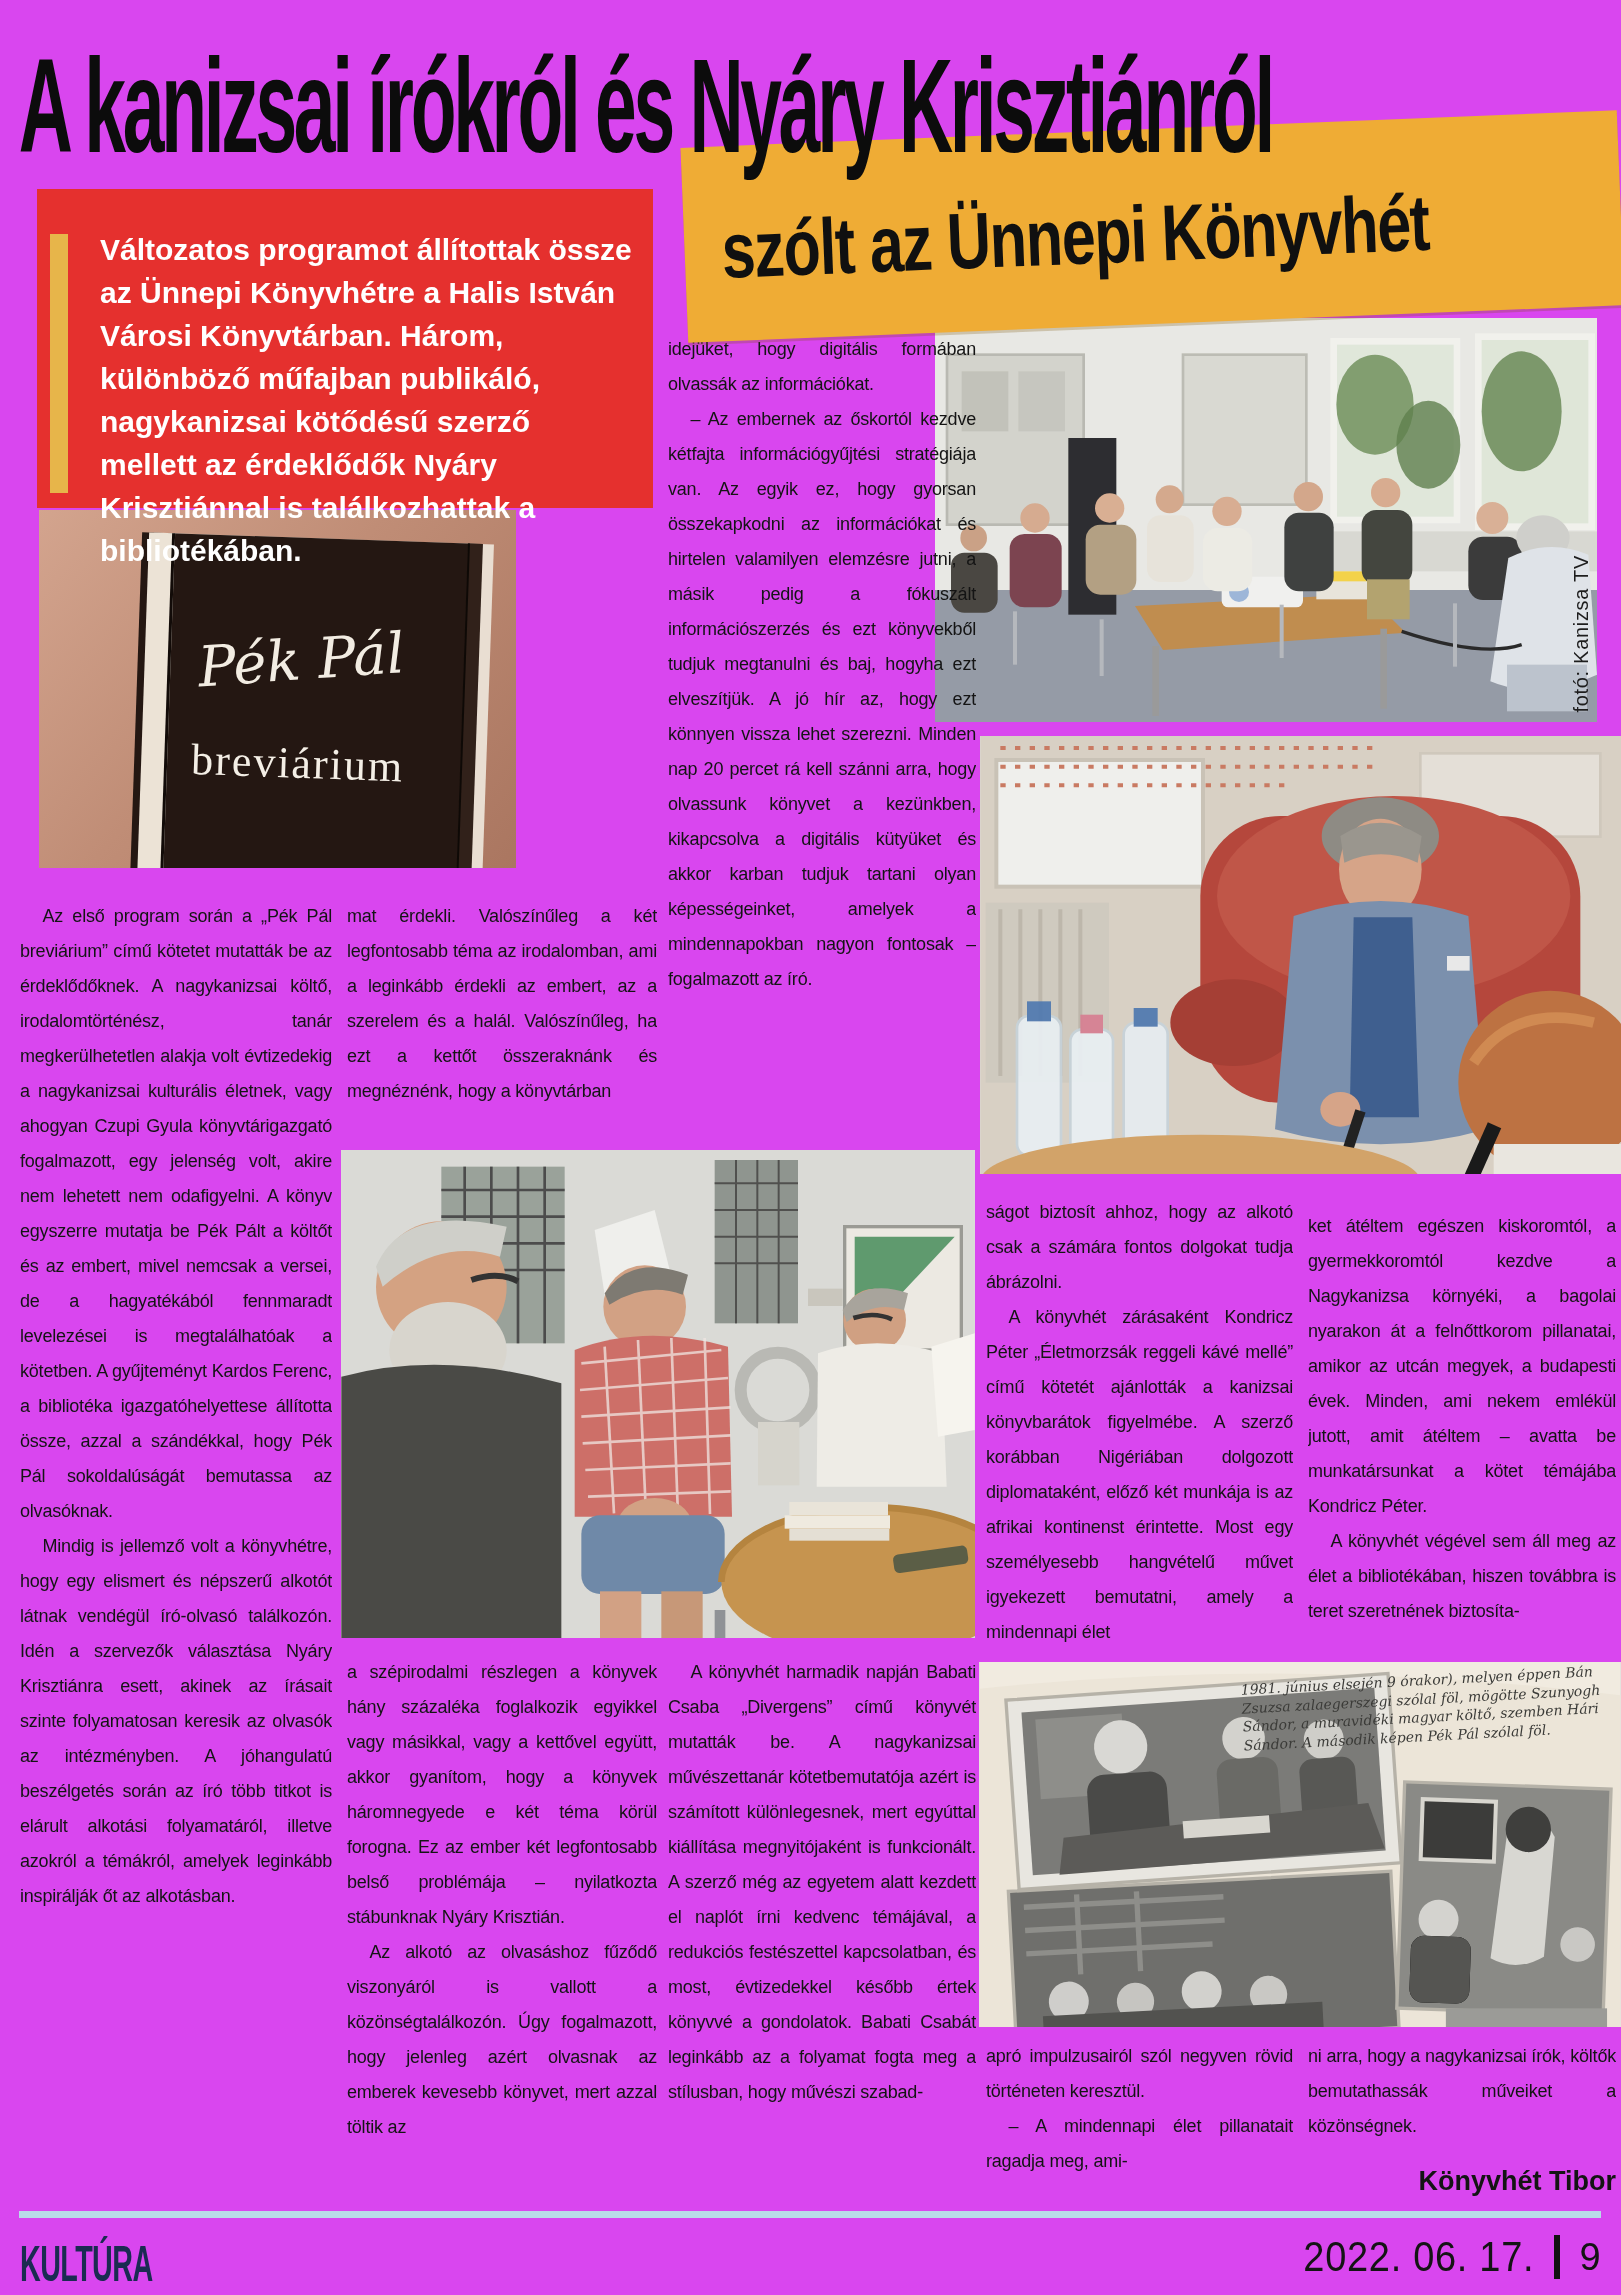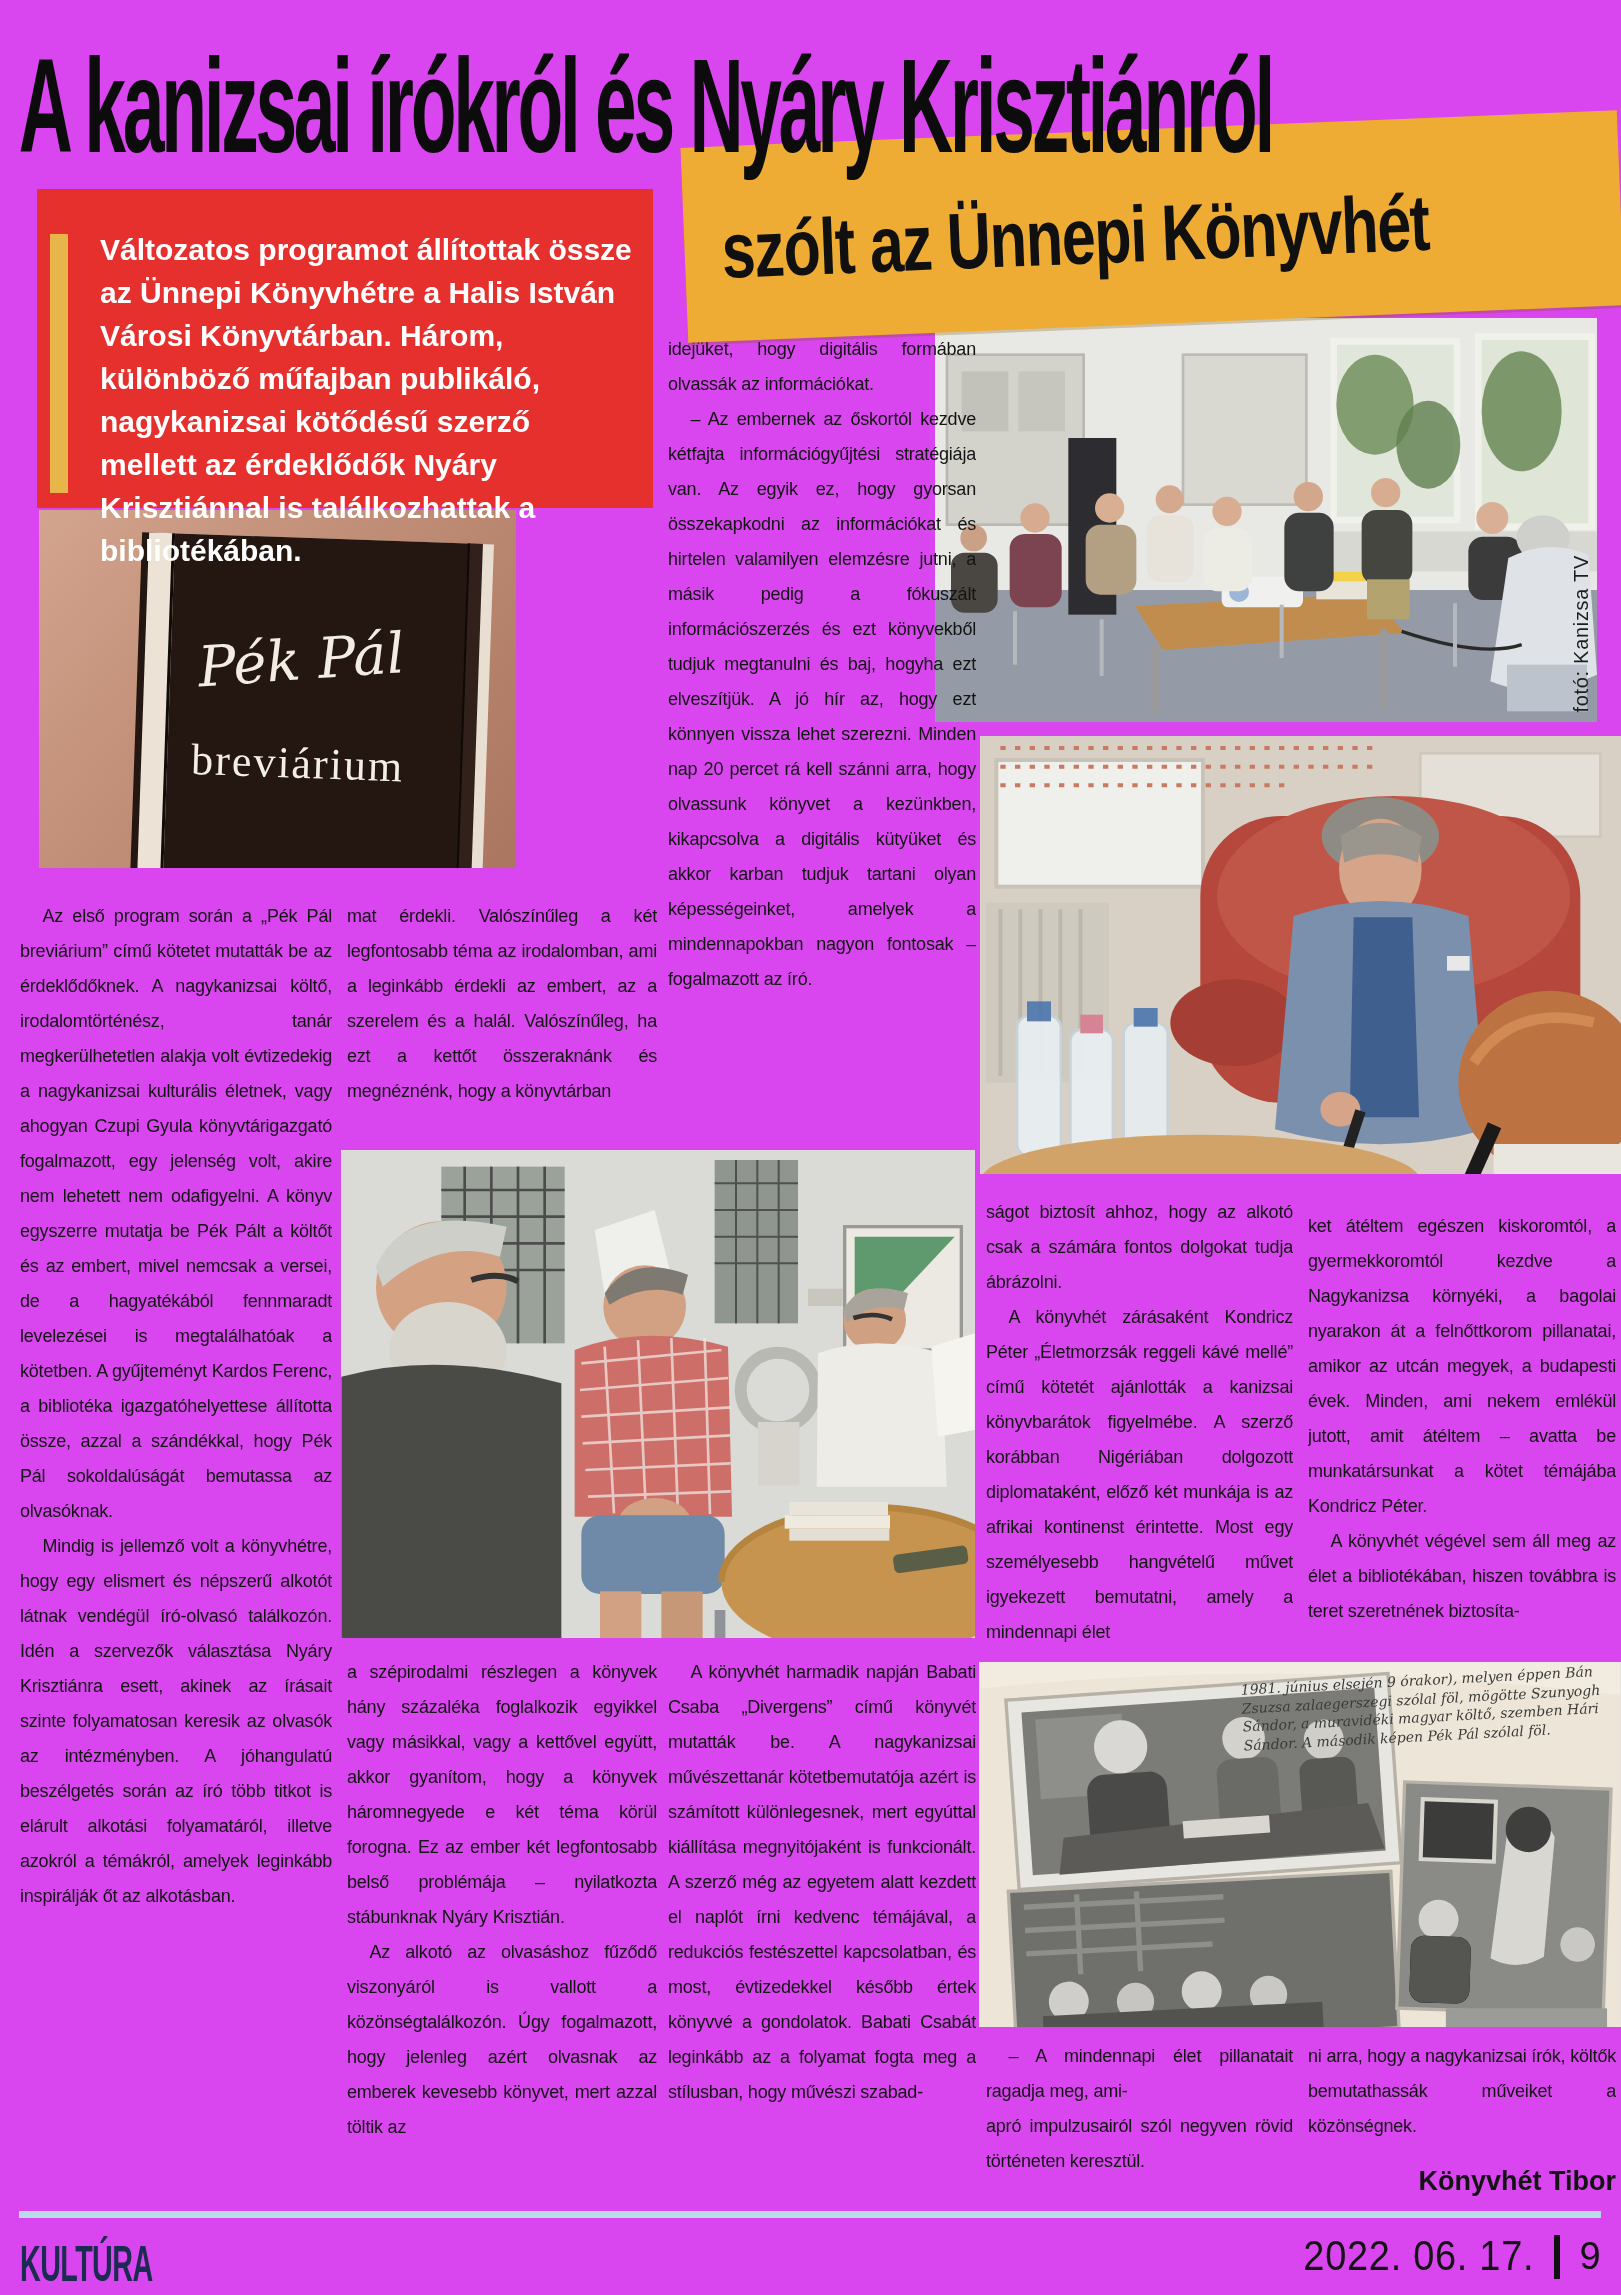"– A mindennapi élet pillanatait" p.para { order: before "apró impulzusairól szól negyven rövid" -> after "apró impulzusairól szól negyven rövid" }
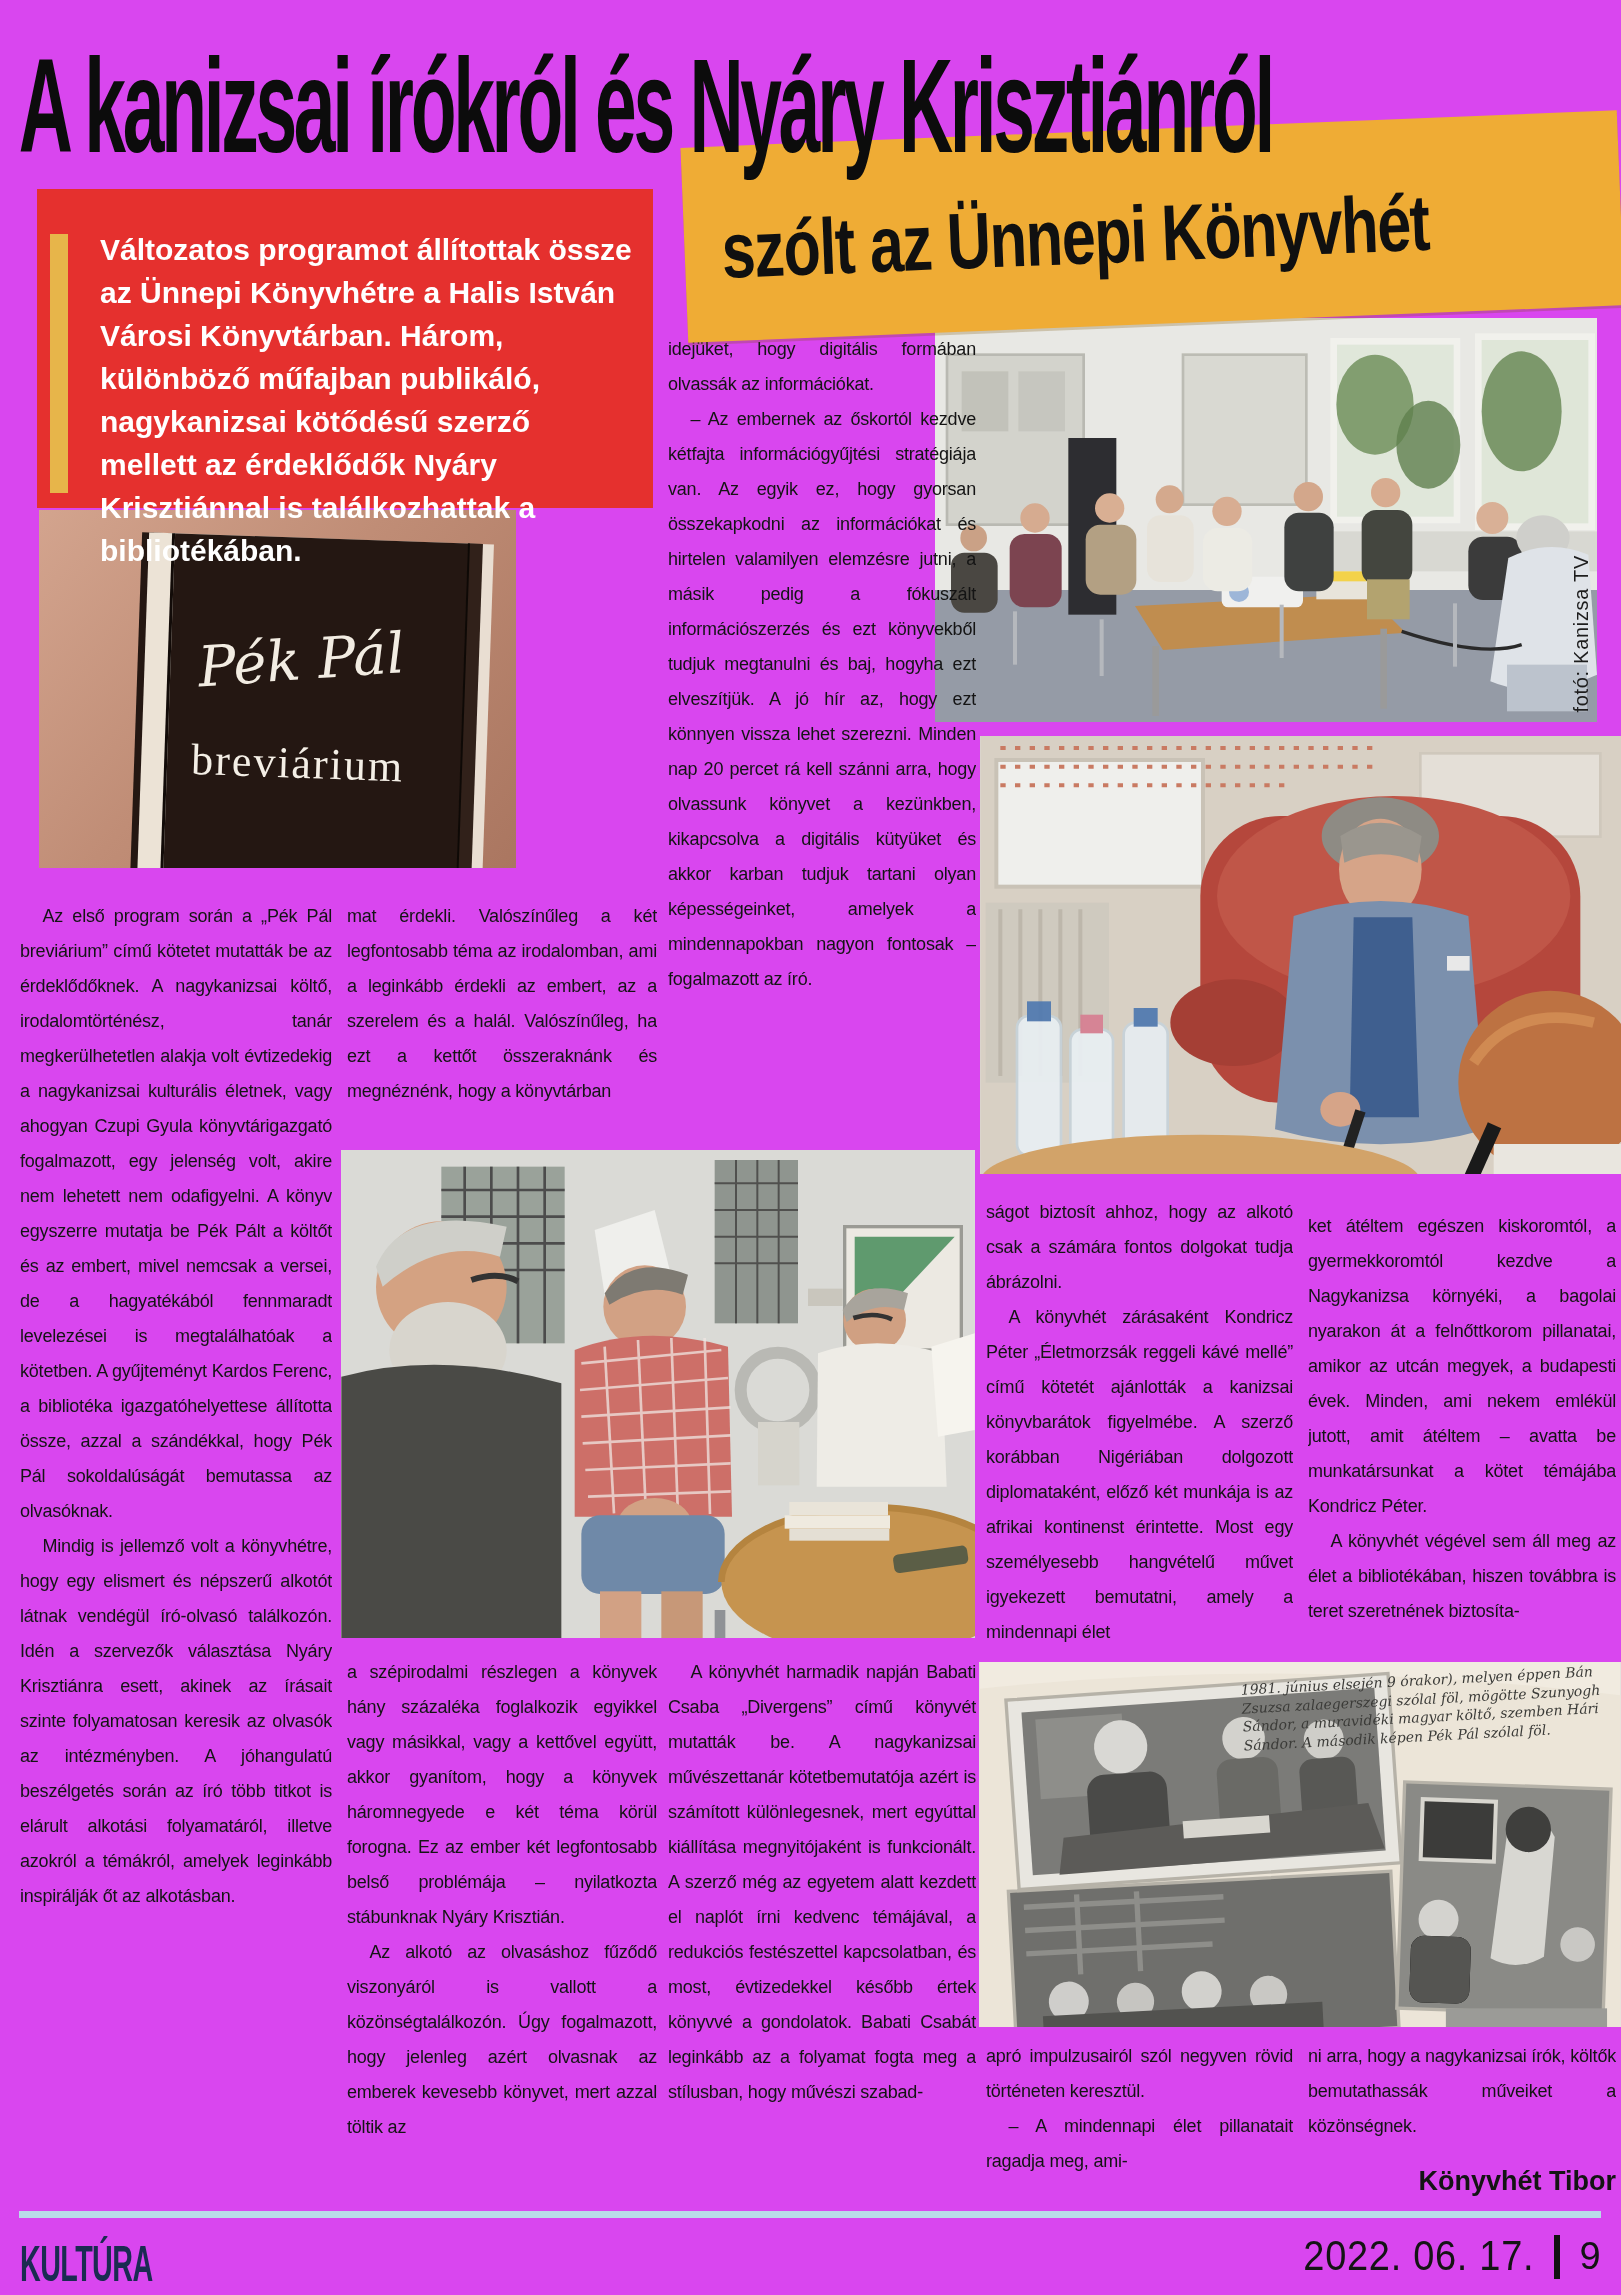"2022. 06. 17." #footer-right { align-items: flex-start -> center }
